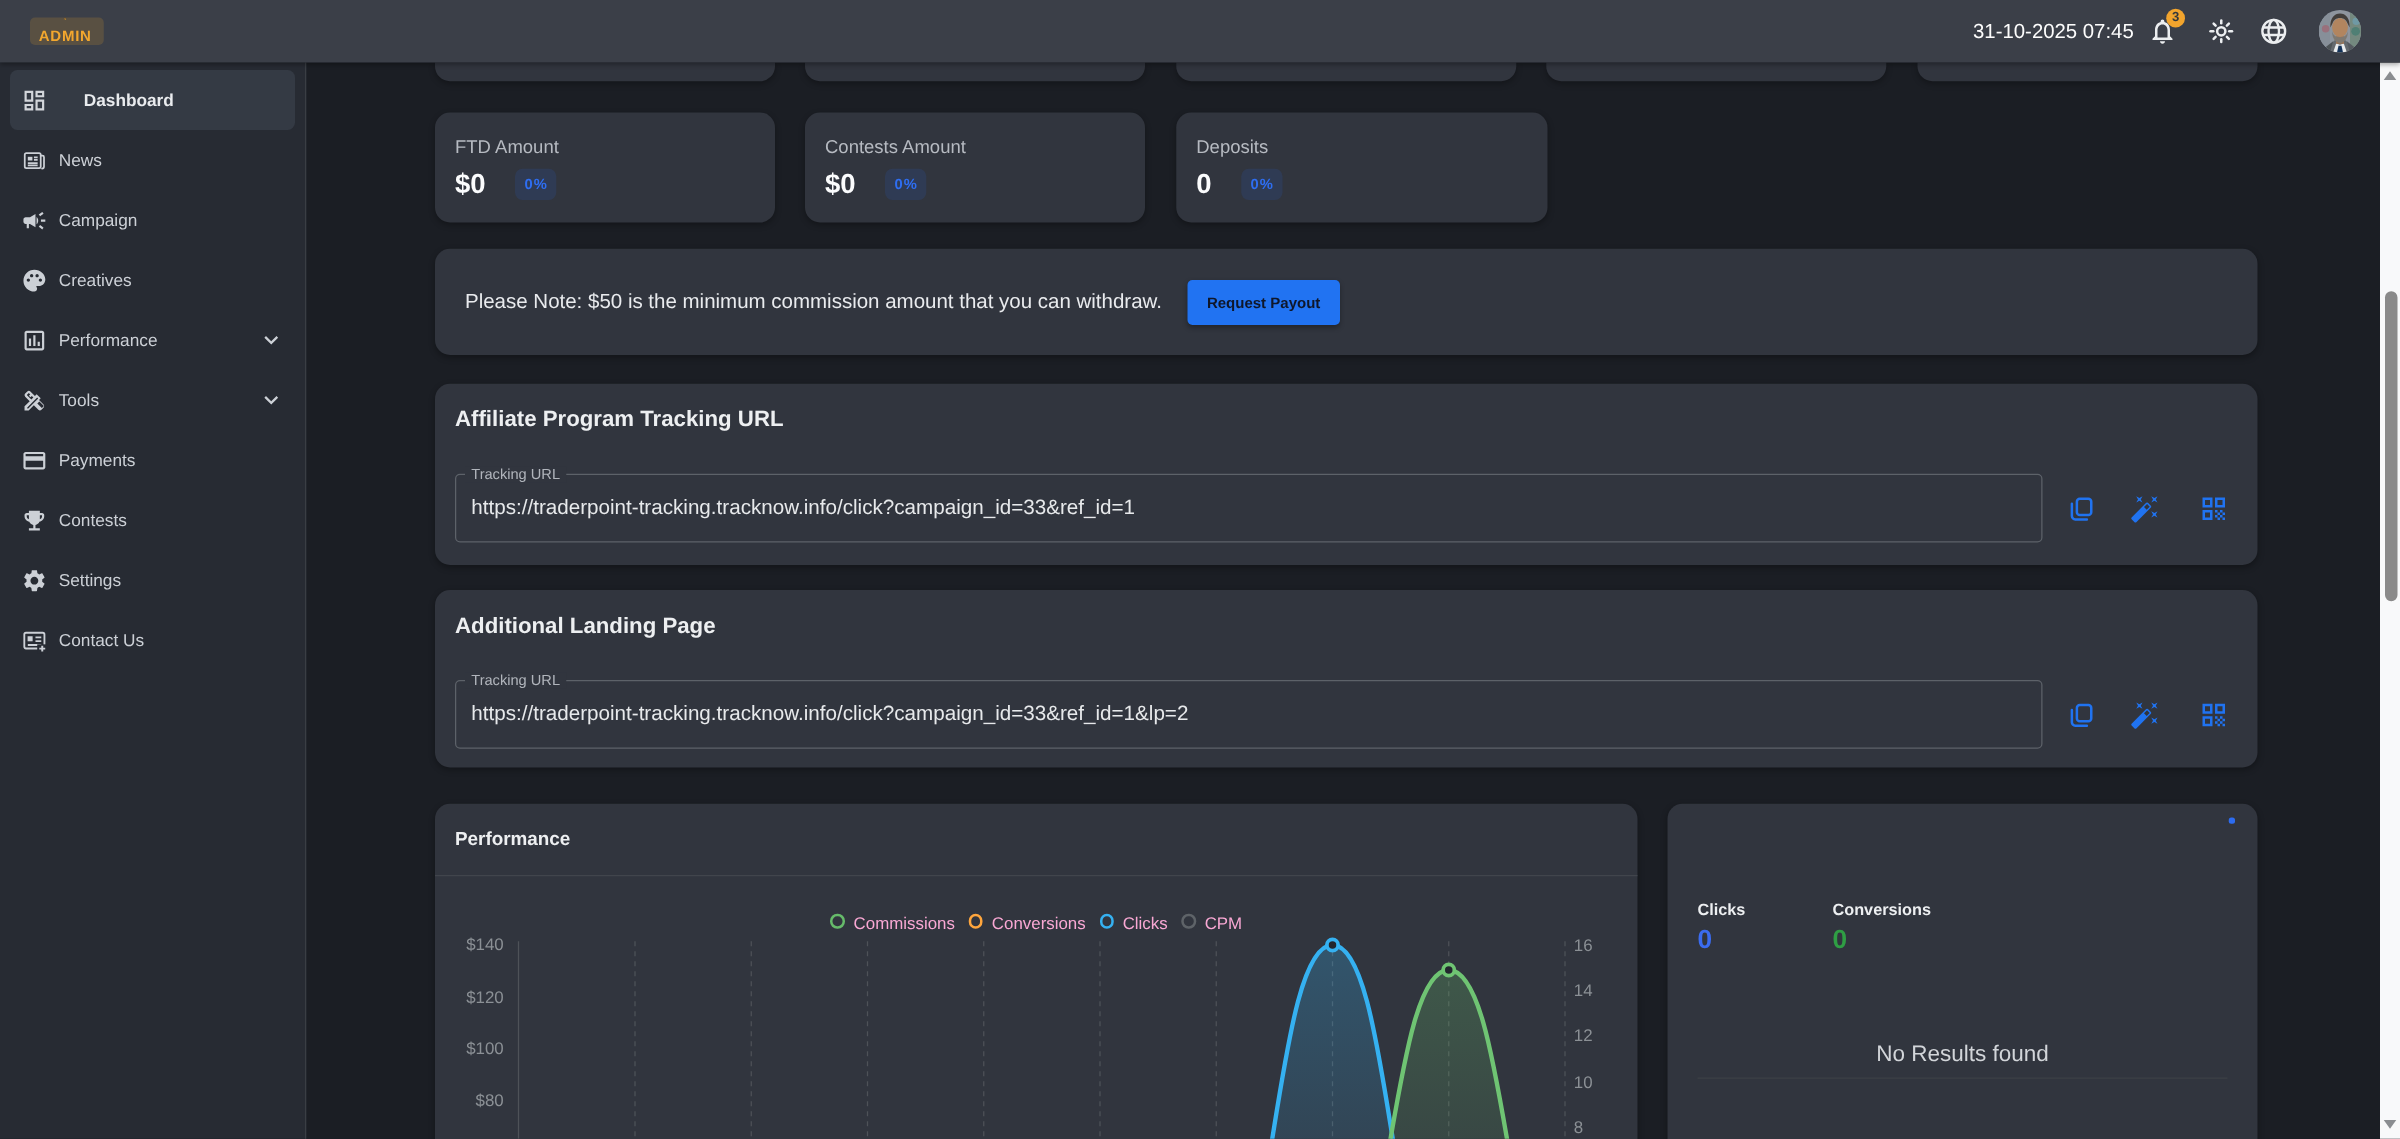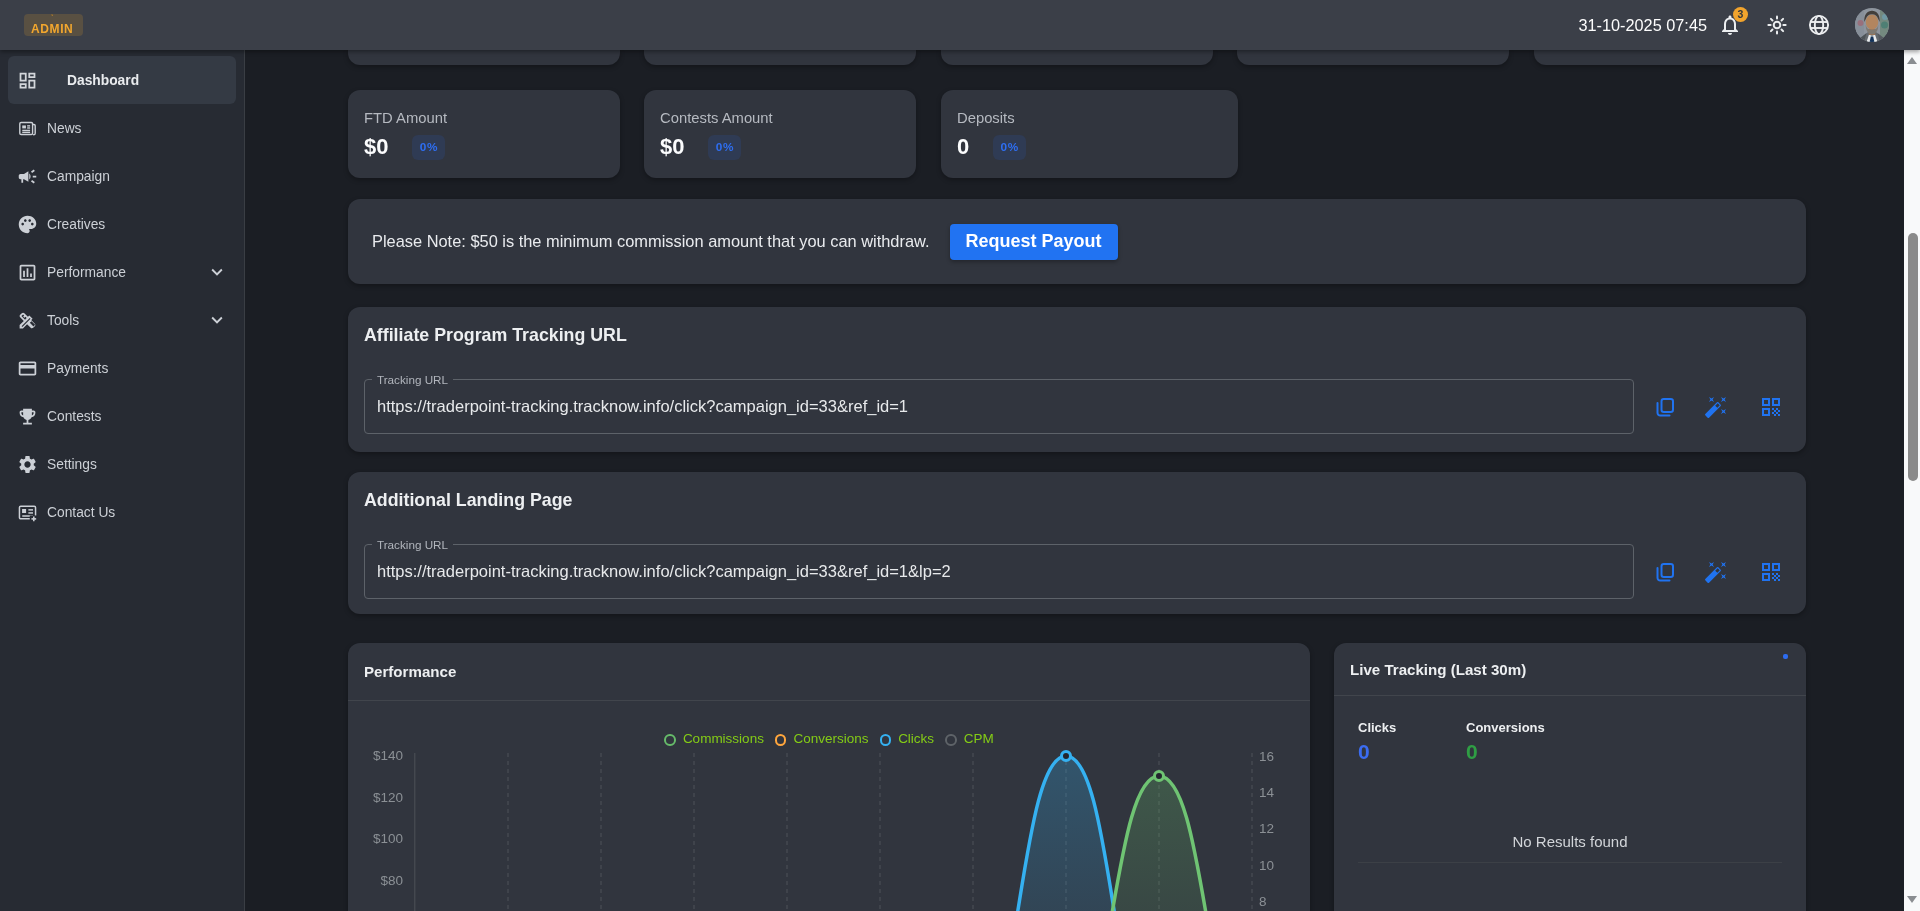"Request Payout" #paybtn { color: #ffffff -> #0f172a; font-size: 18px -> 12px }
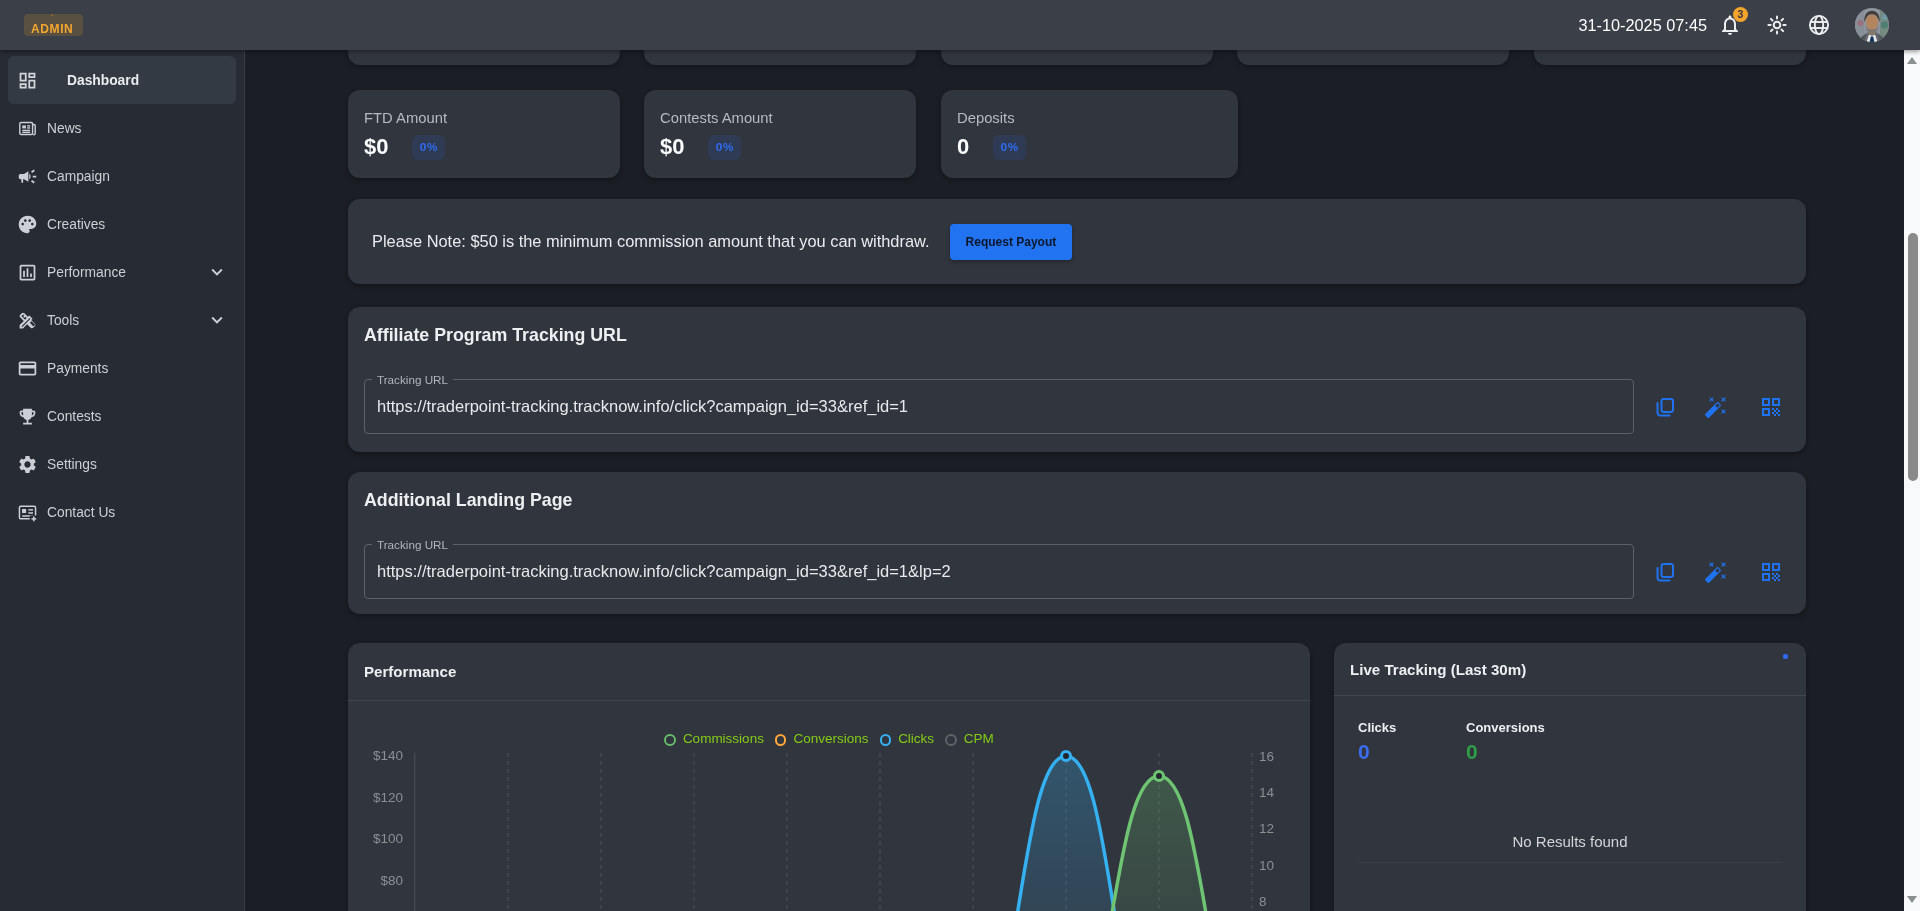"Live Tracking (Last 30m)" div.chead { html: <div> <span>Live Tracking (Last 30m)</span> </div> -> none }
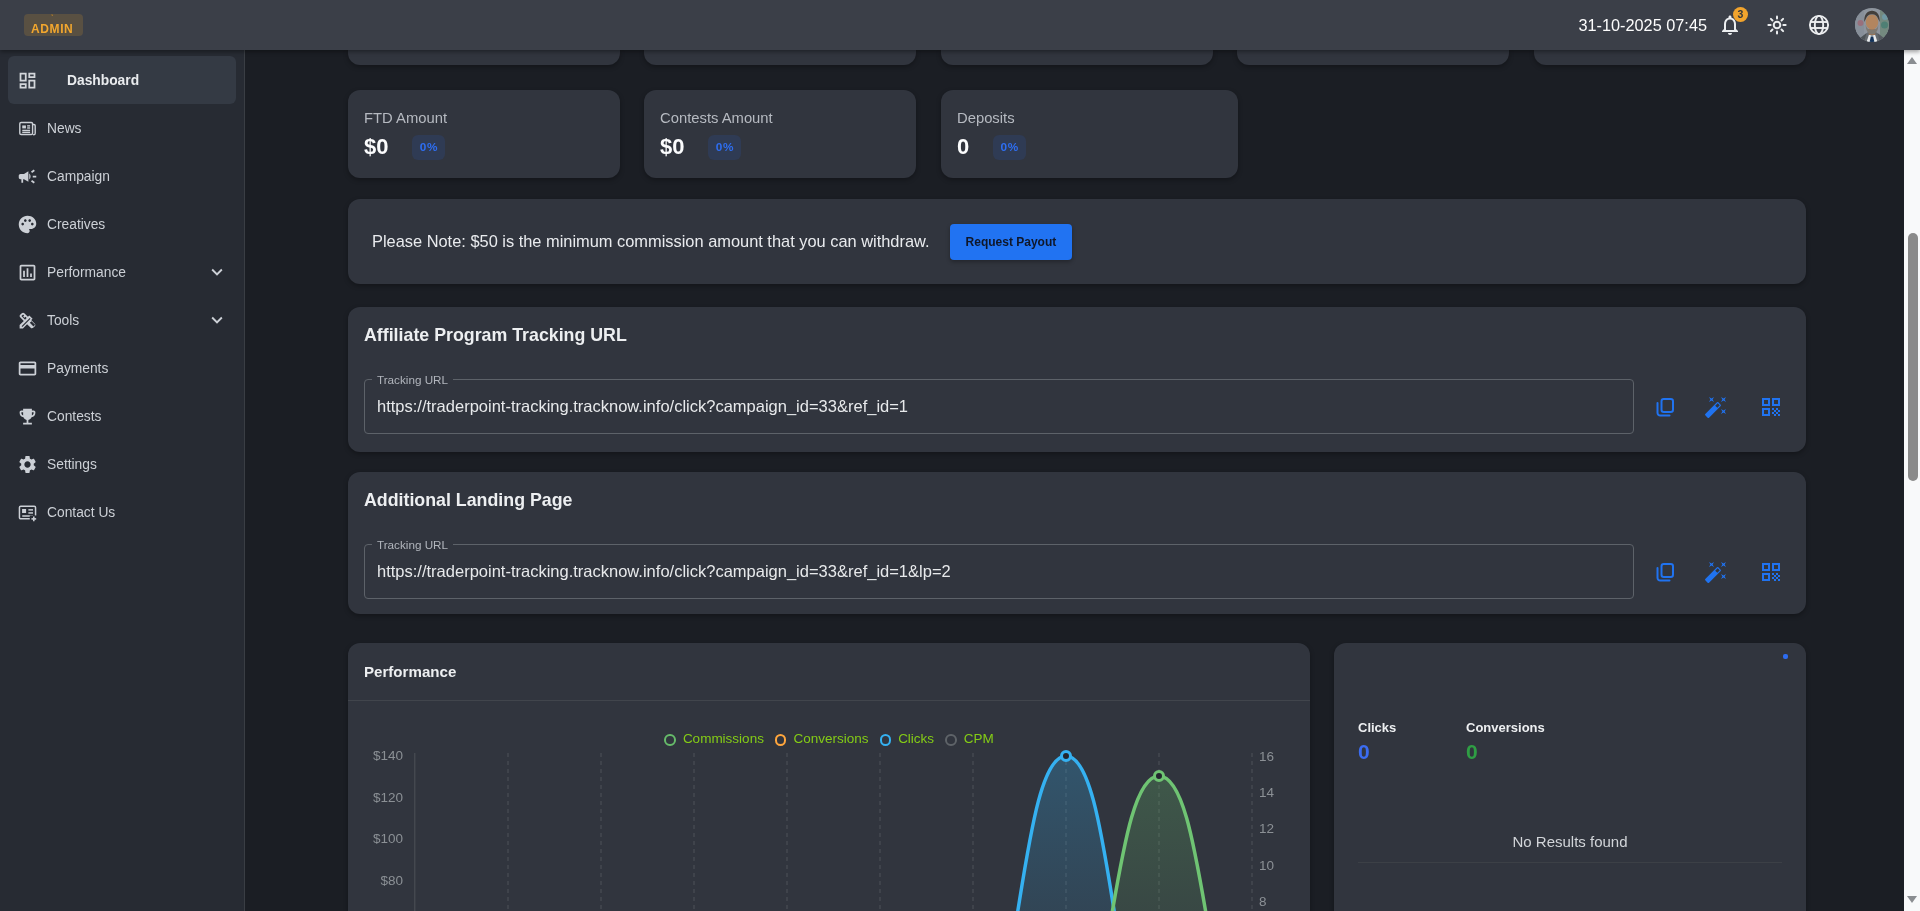"Commissions" .litem { align-items: flex-end -> flex-start; color: #84cc16 -> #f9a8d4 }
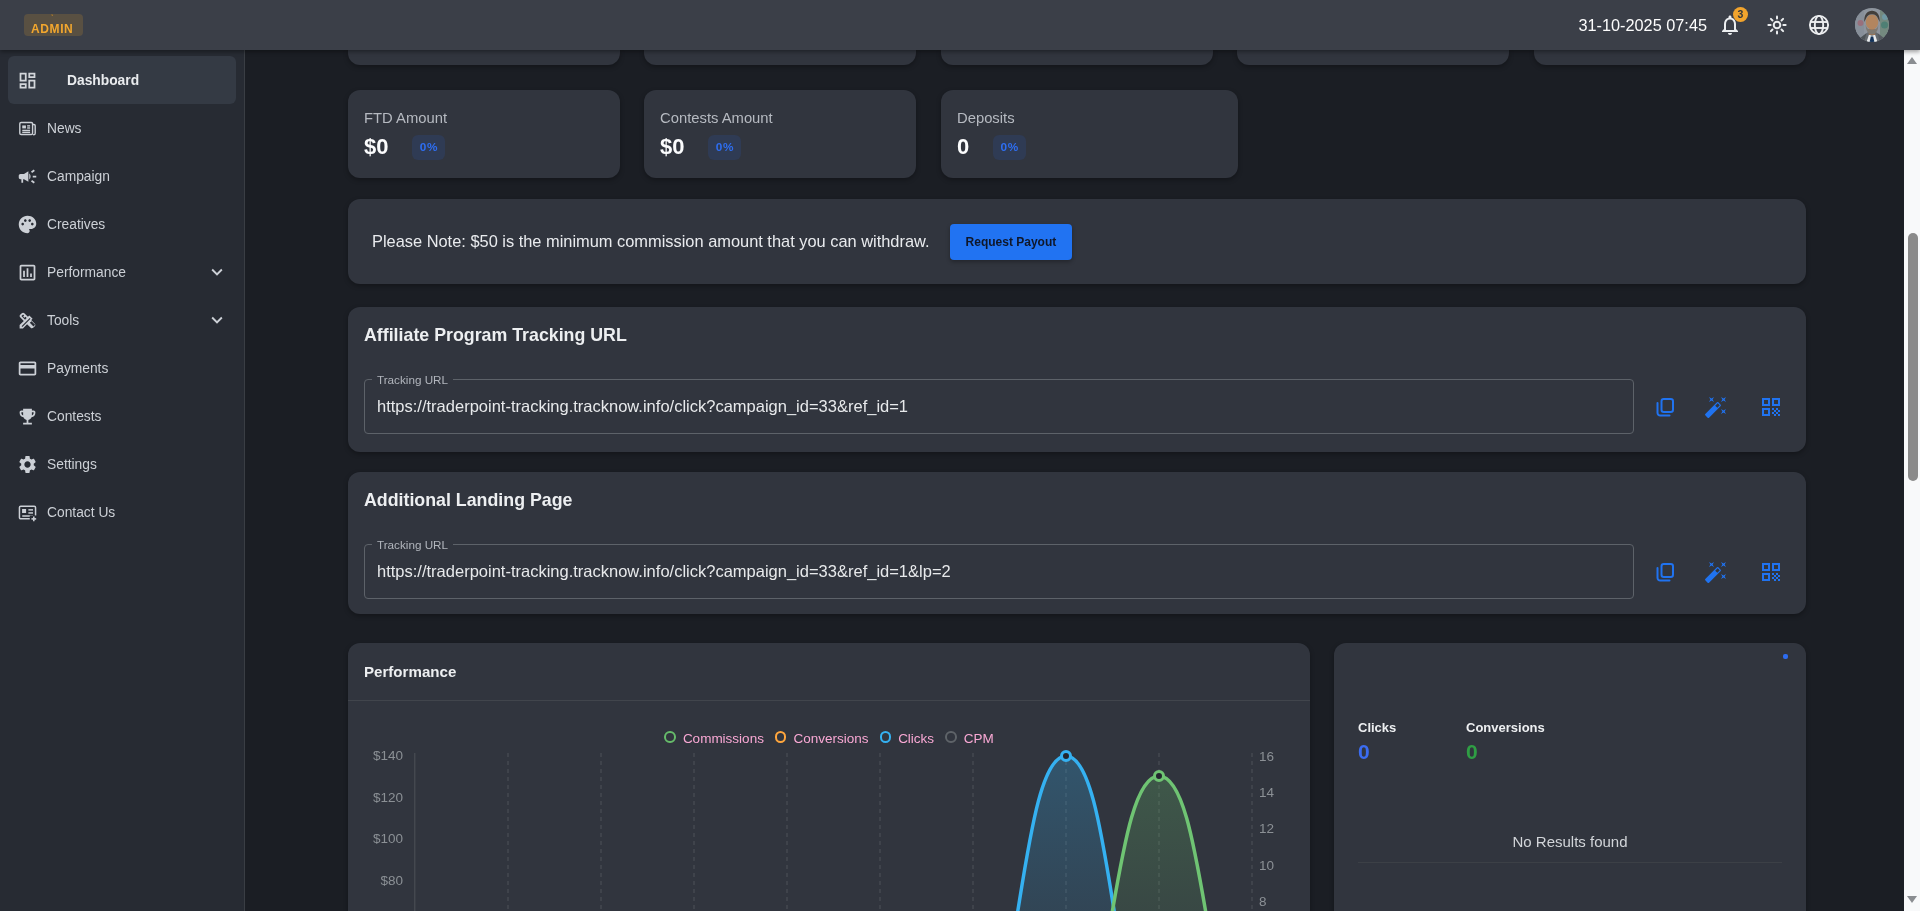"No Results found" div { font-size: 15px -> 18px }
